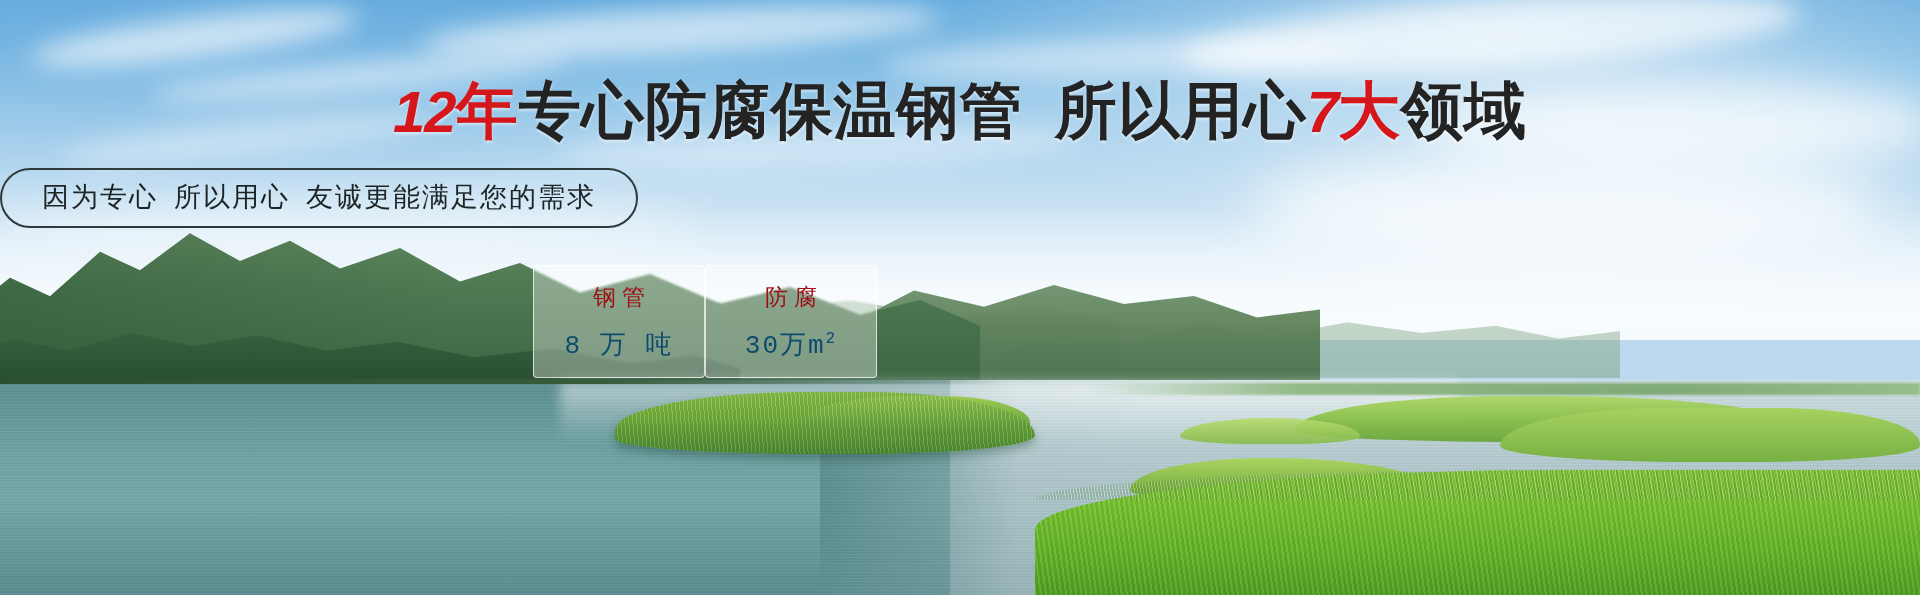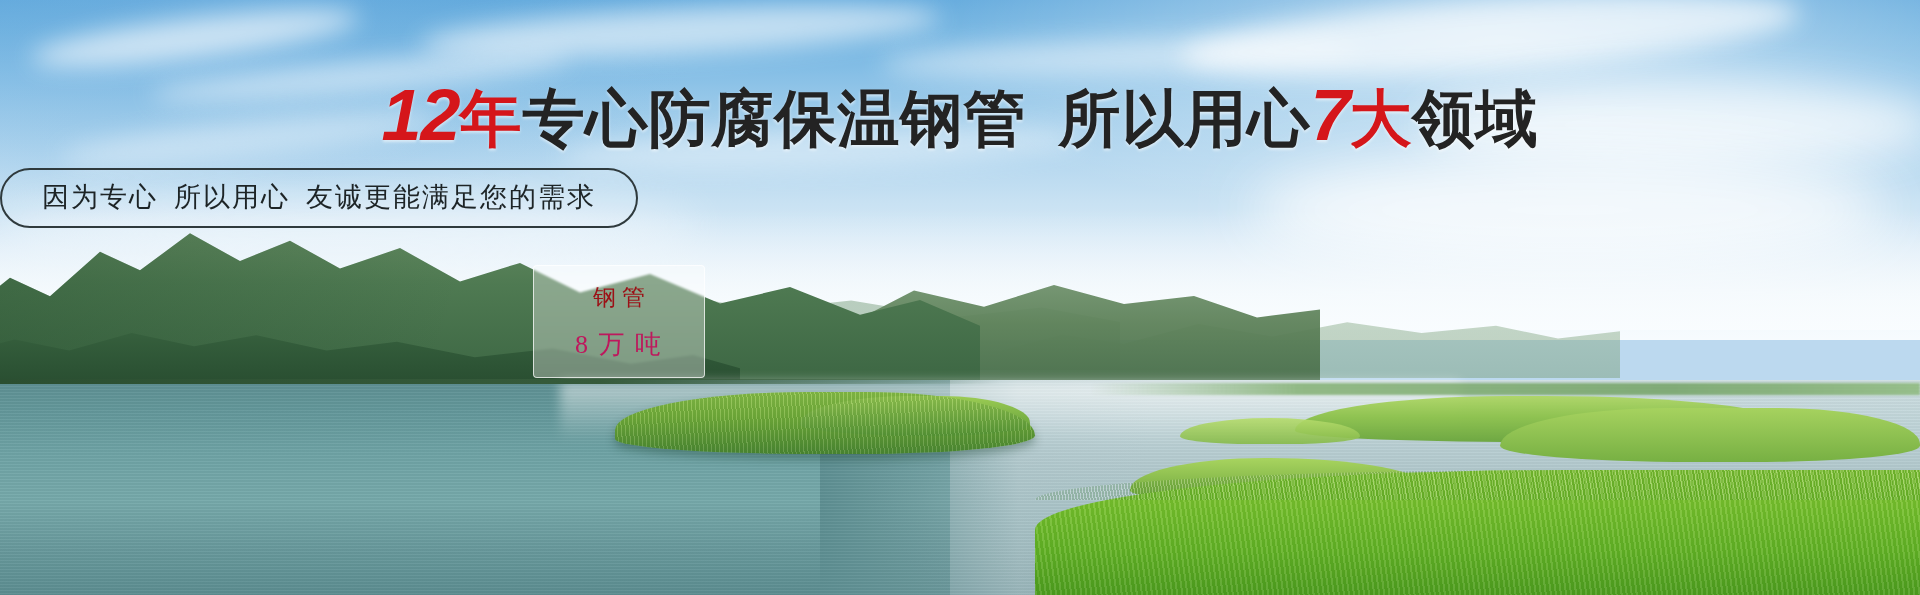"12" .headline .num { font-size: 72px -> 58px }
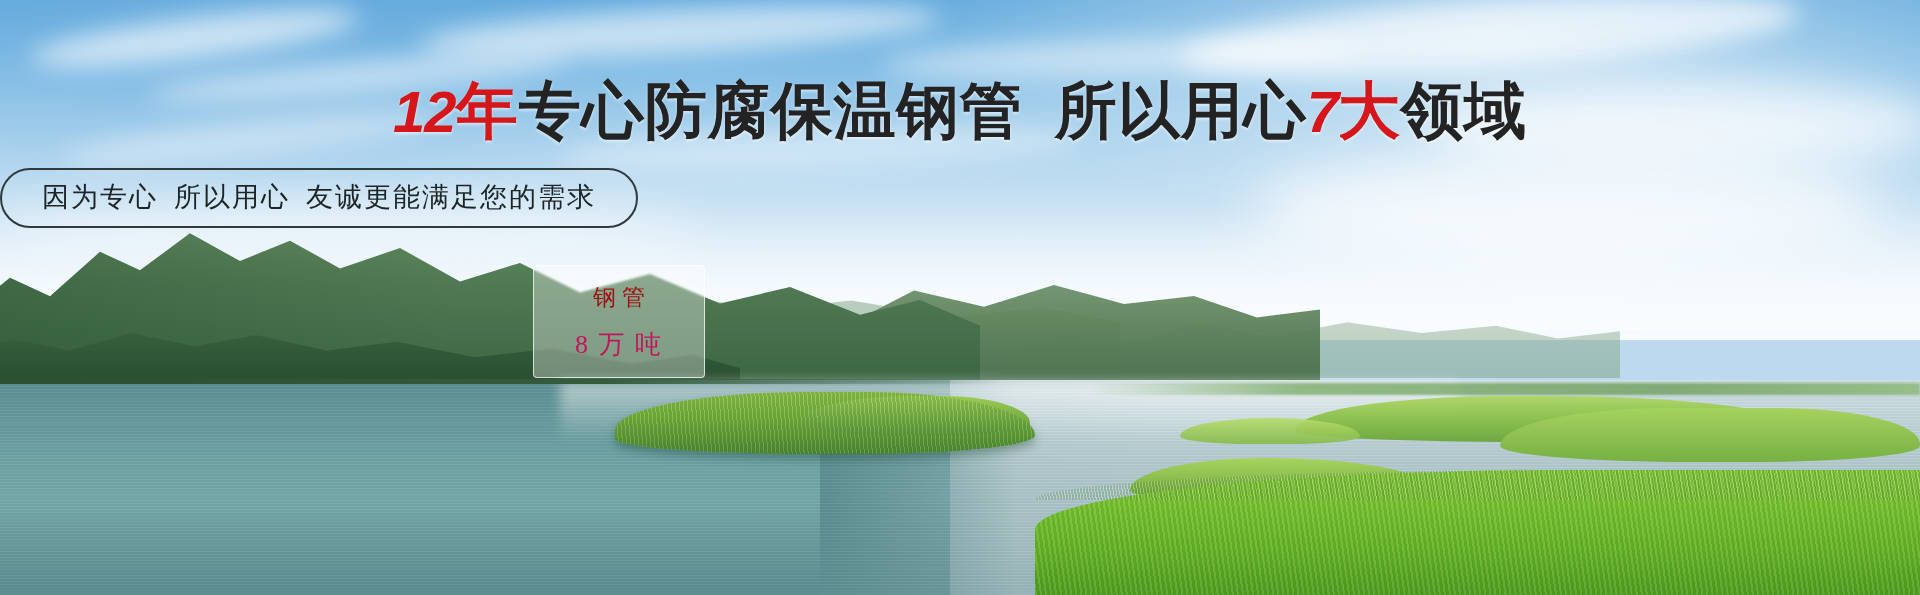"防腐" div.card { html: none -> <div> <div>防腐</div> <div><span>30万m</span><sup>2</sup></div> </div> }
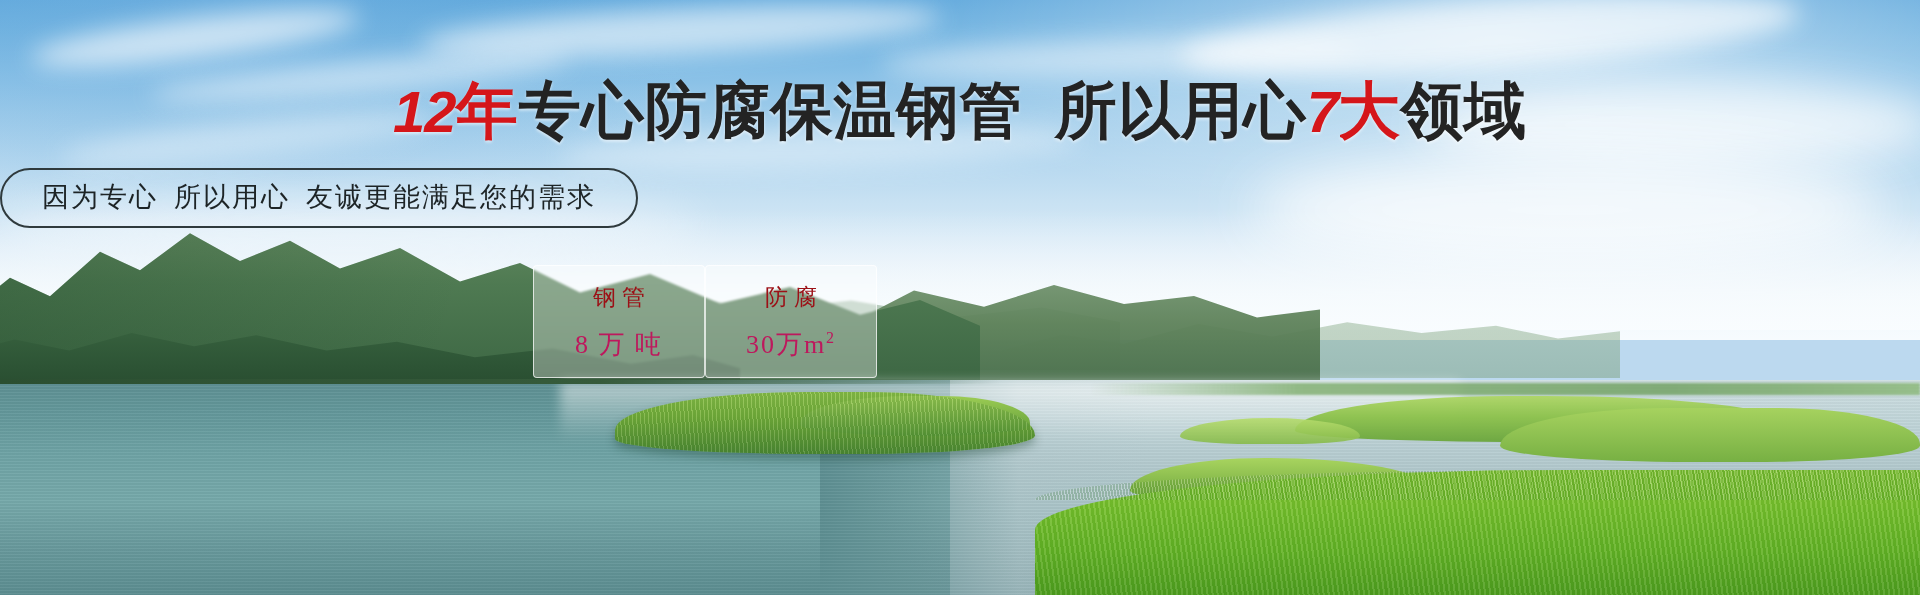"8 万 吨" .card .v { color: #be185d -> #0c4a6e; font-family: Liberation Serif, serif -> Liberation Mono, monospace }
